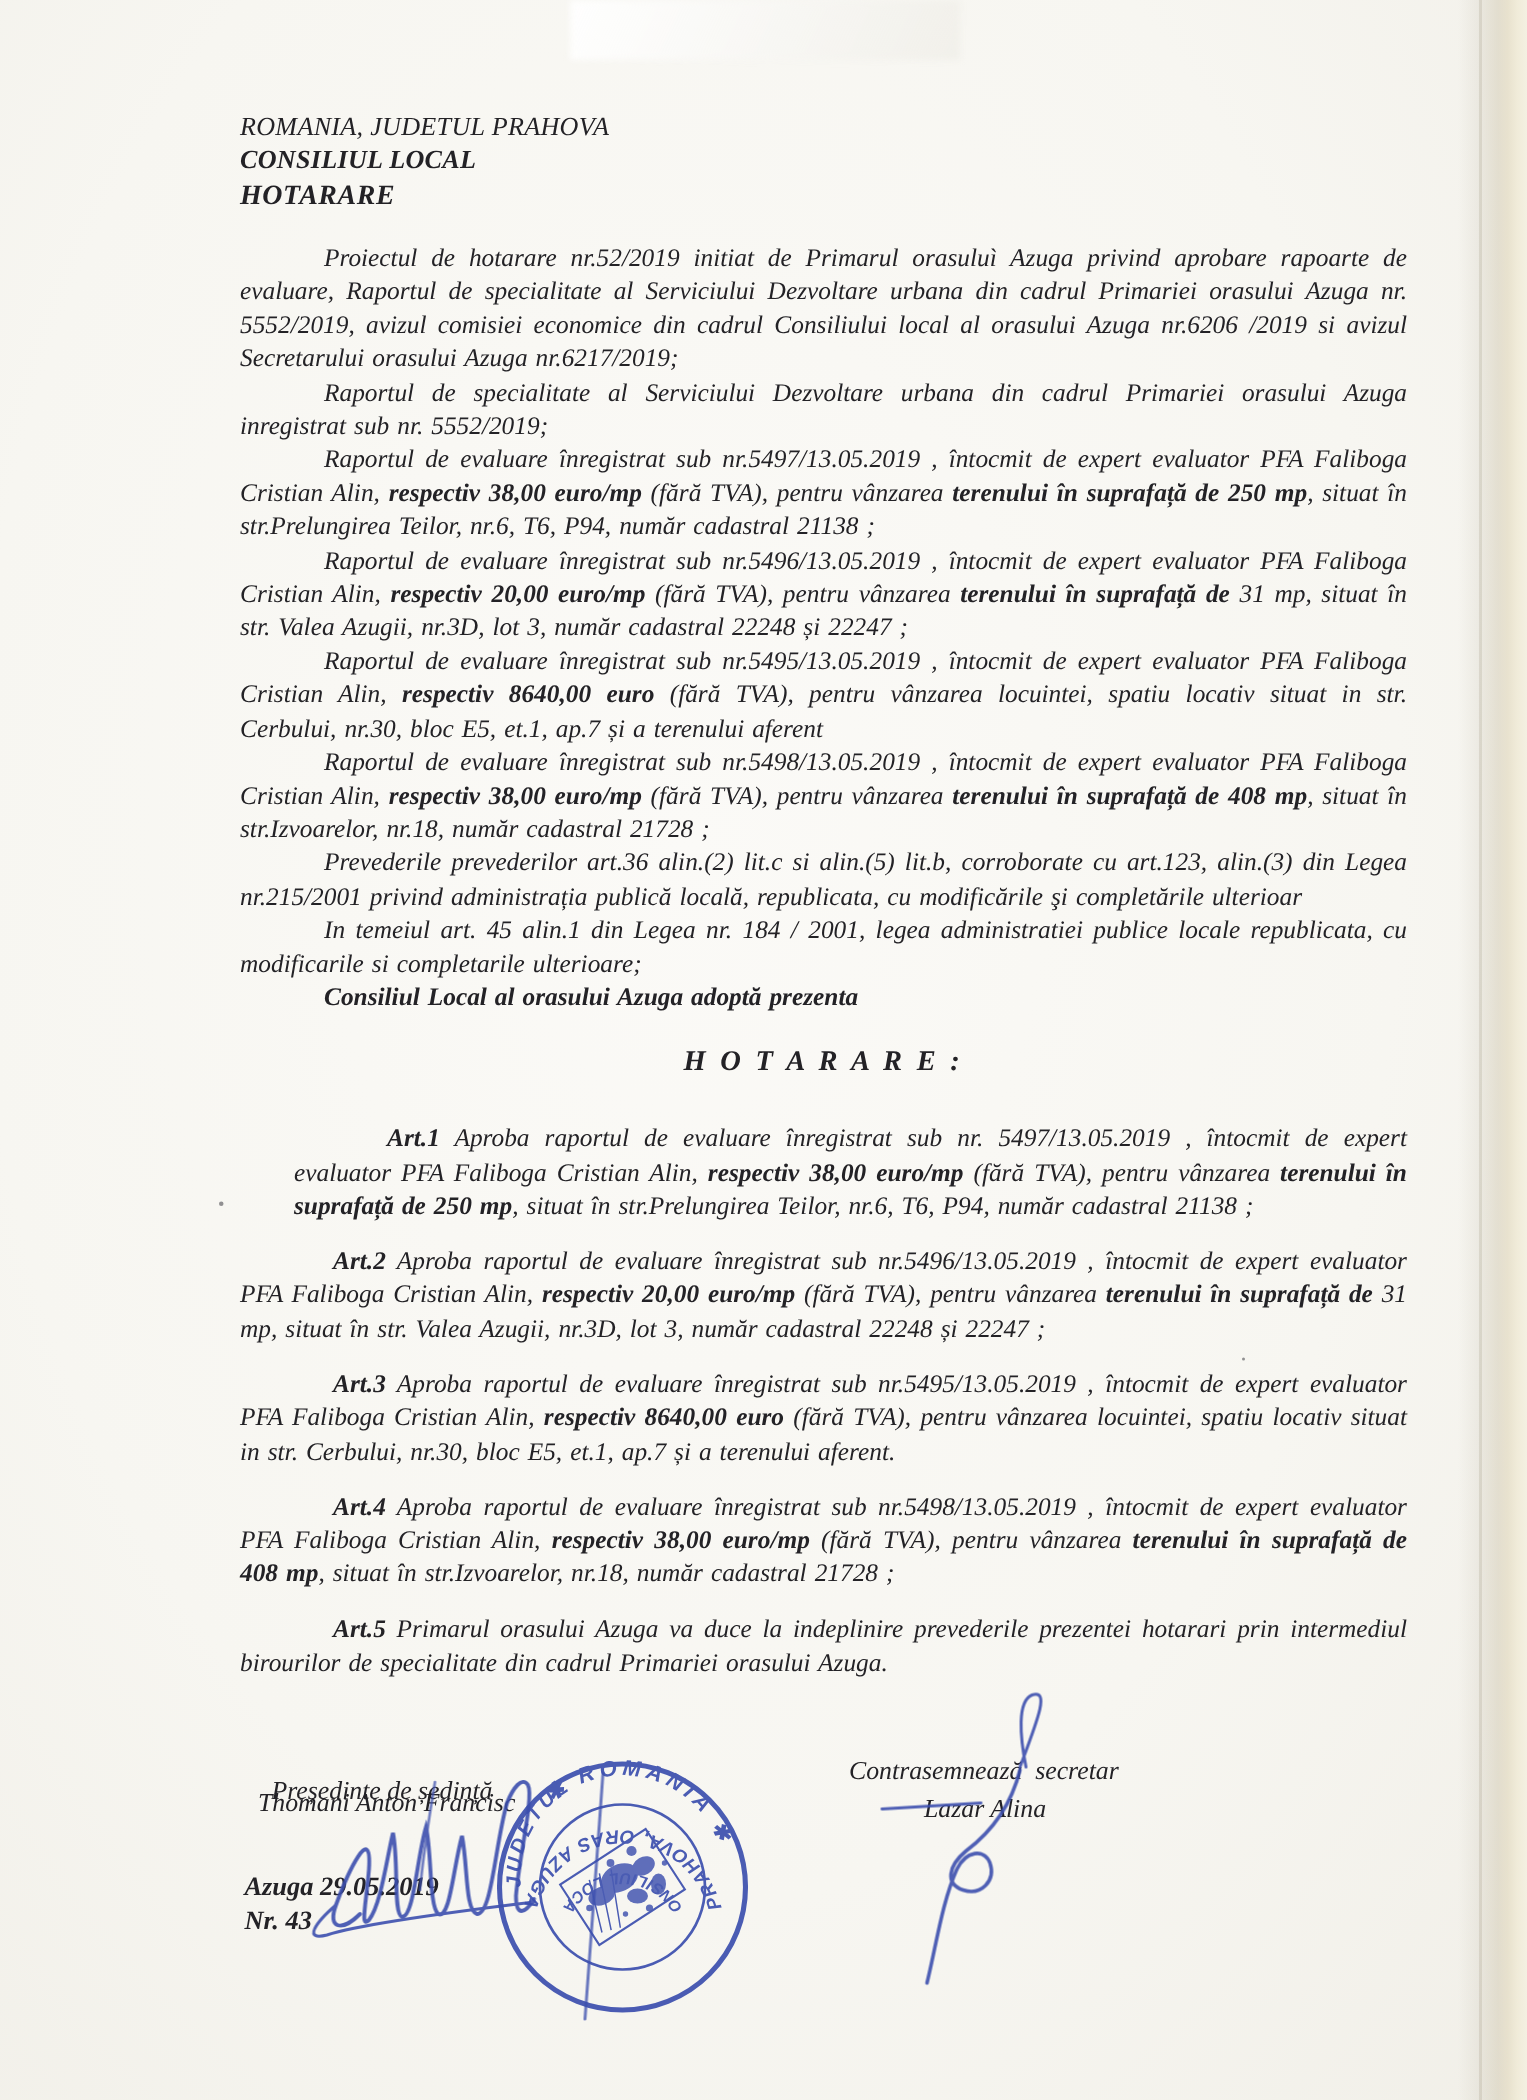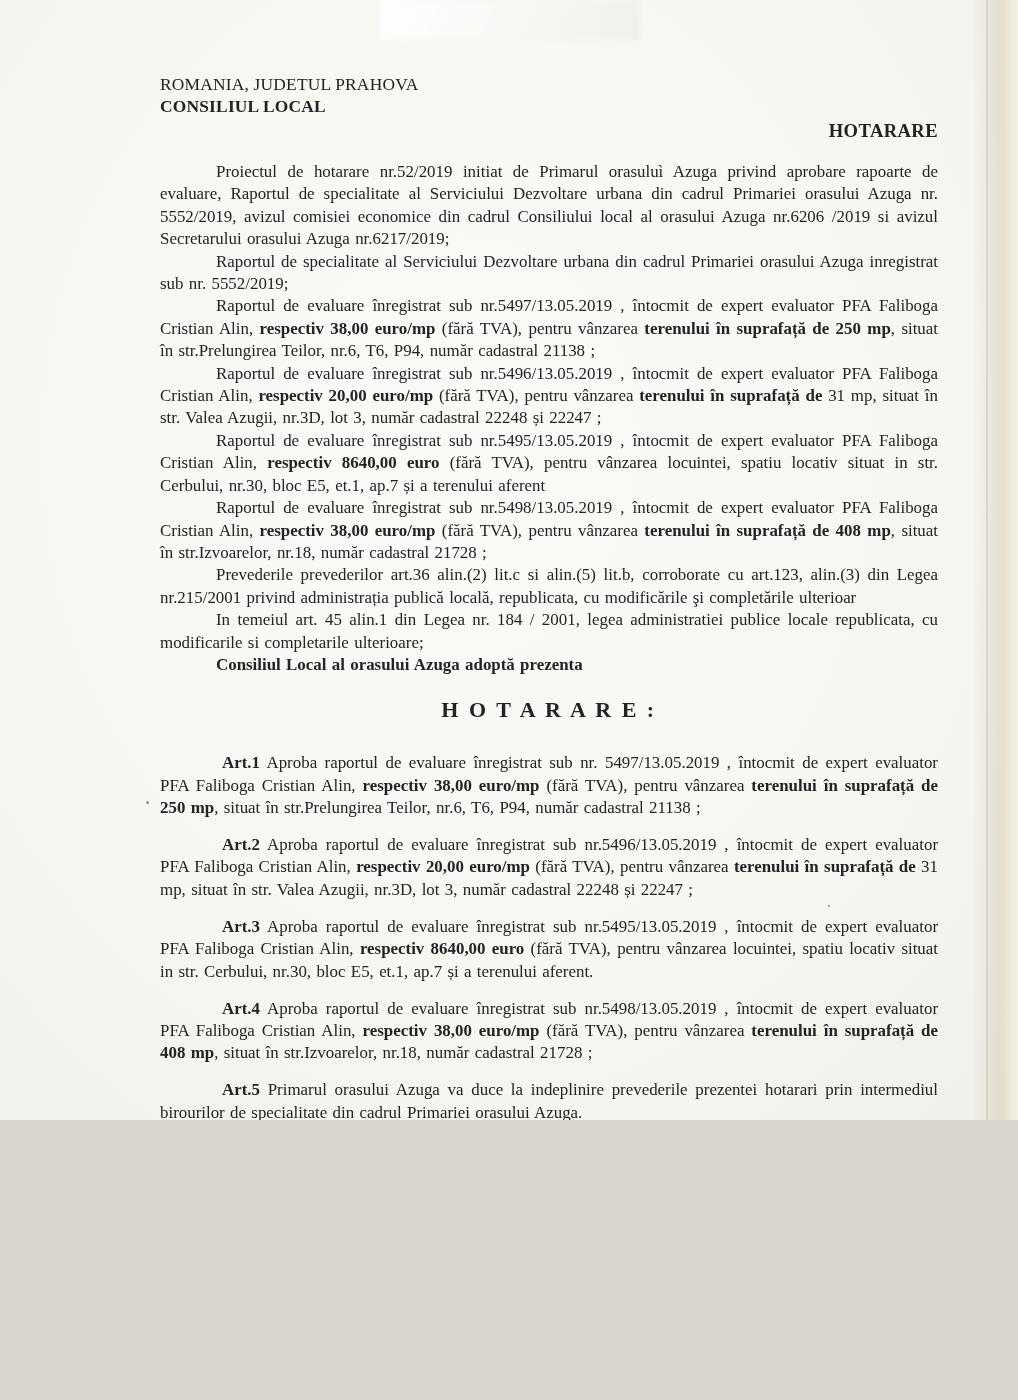"ROMANIA, JUDETUL PRAHOVA" .page { font-style: none -> italic; height: 1120px -> 1400px }
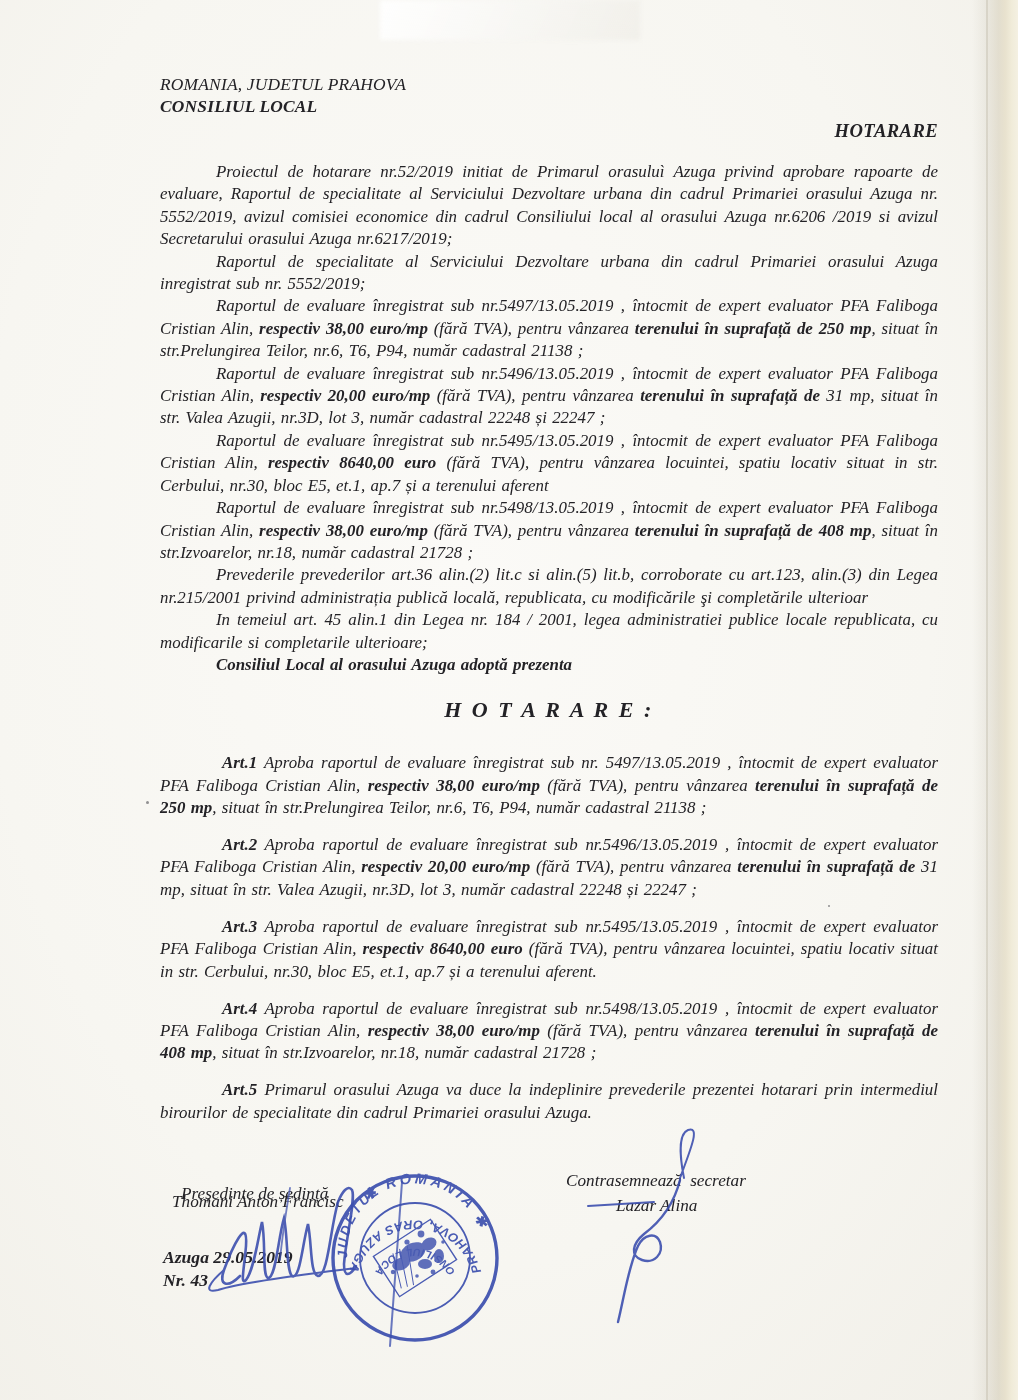"HOTARARE" .title-block { text-align: right -> left }
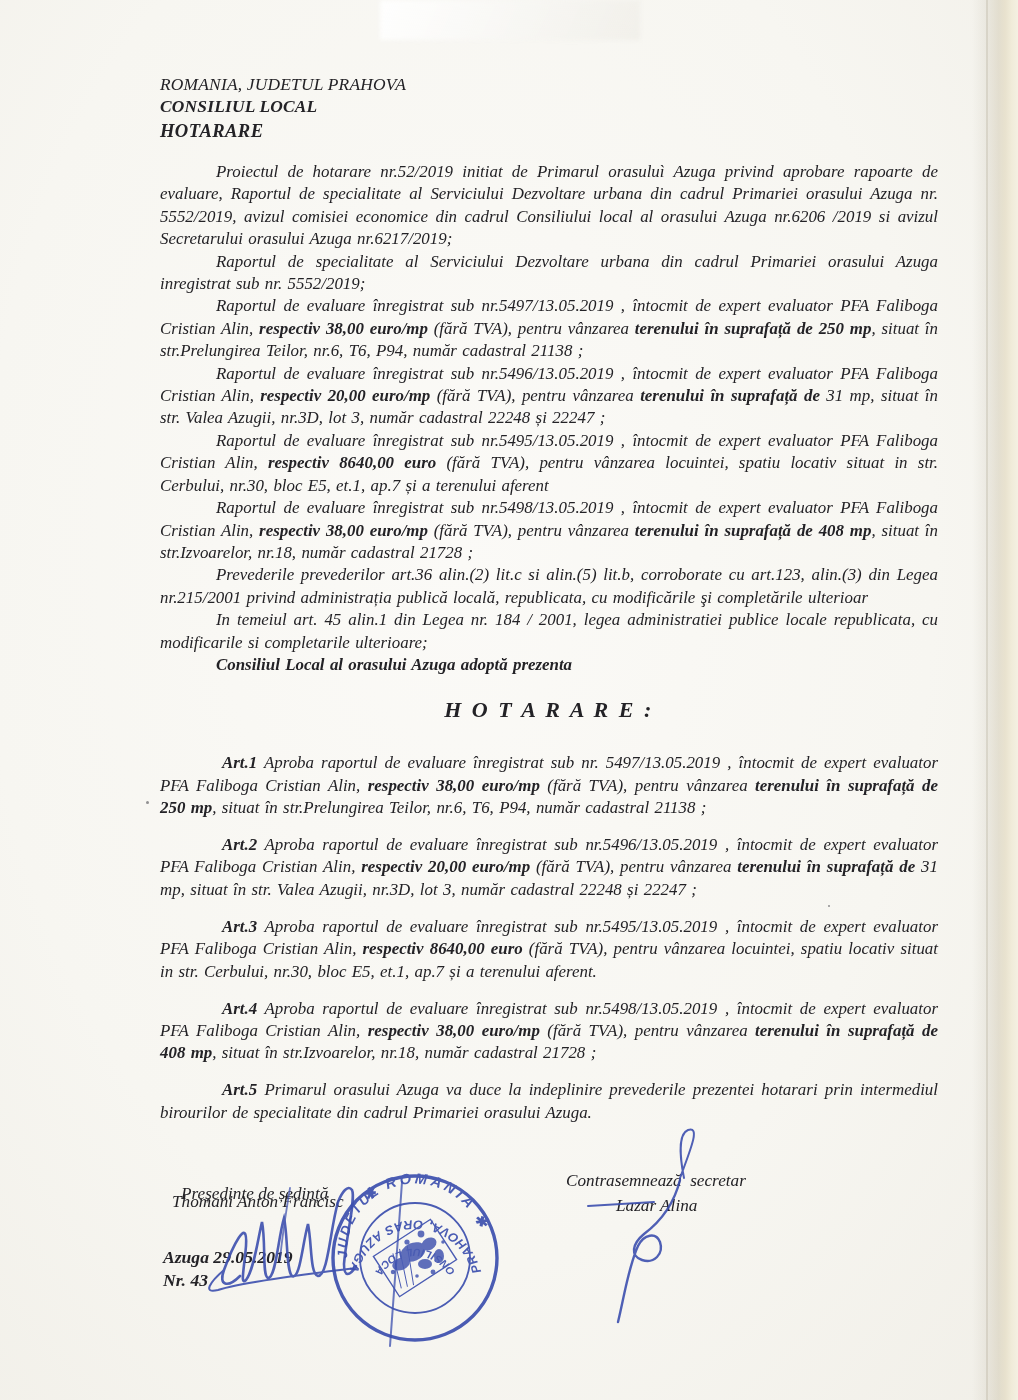"H O T A R" .decision-title { font-size: 22px -> 19px }
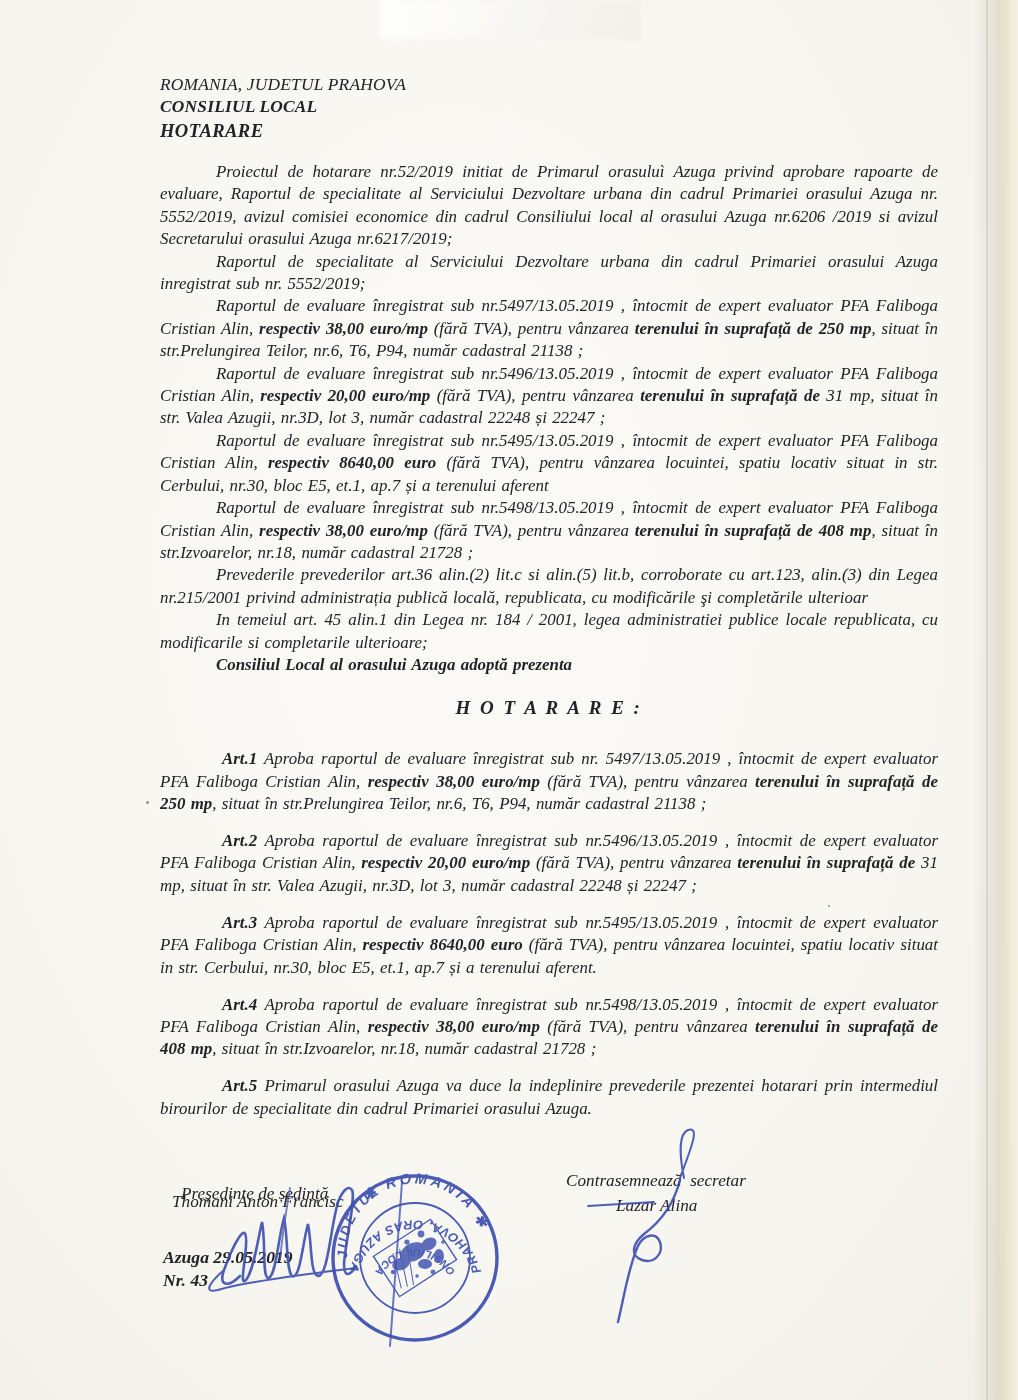"Art.1 Aproba raportul de evaluare" .articles p.doc.first { margin-left: none -> 36px }
